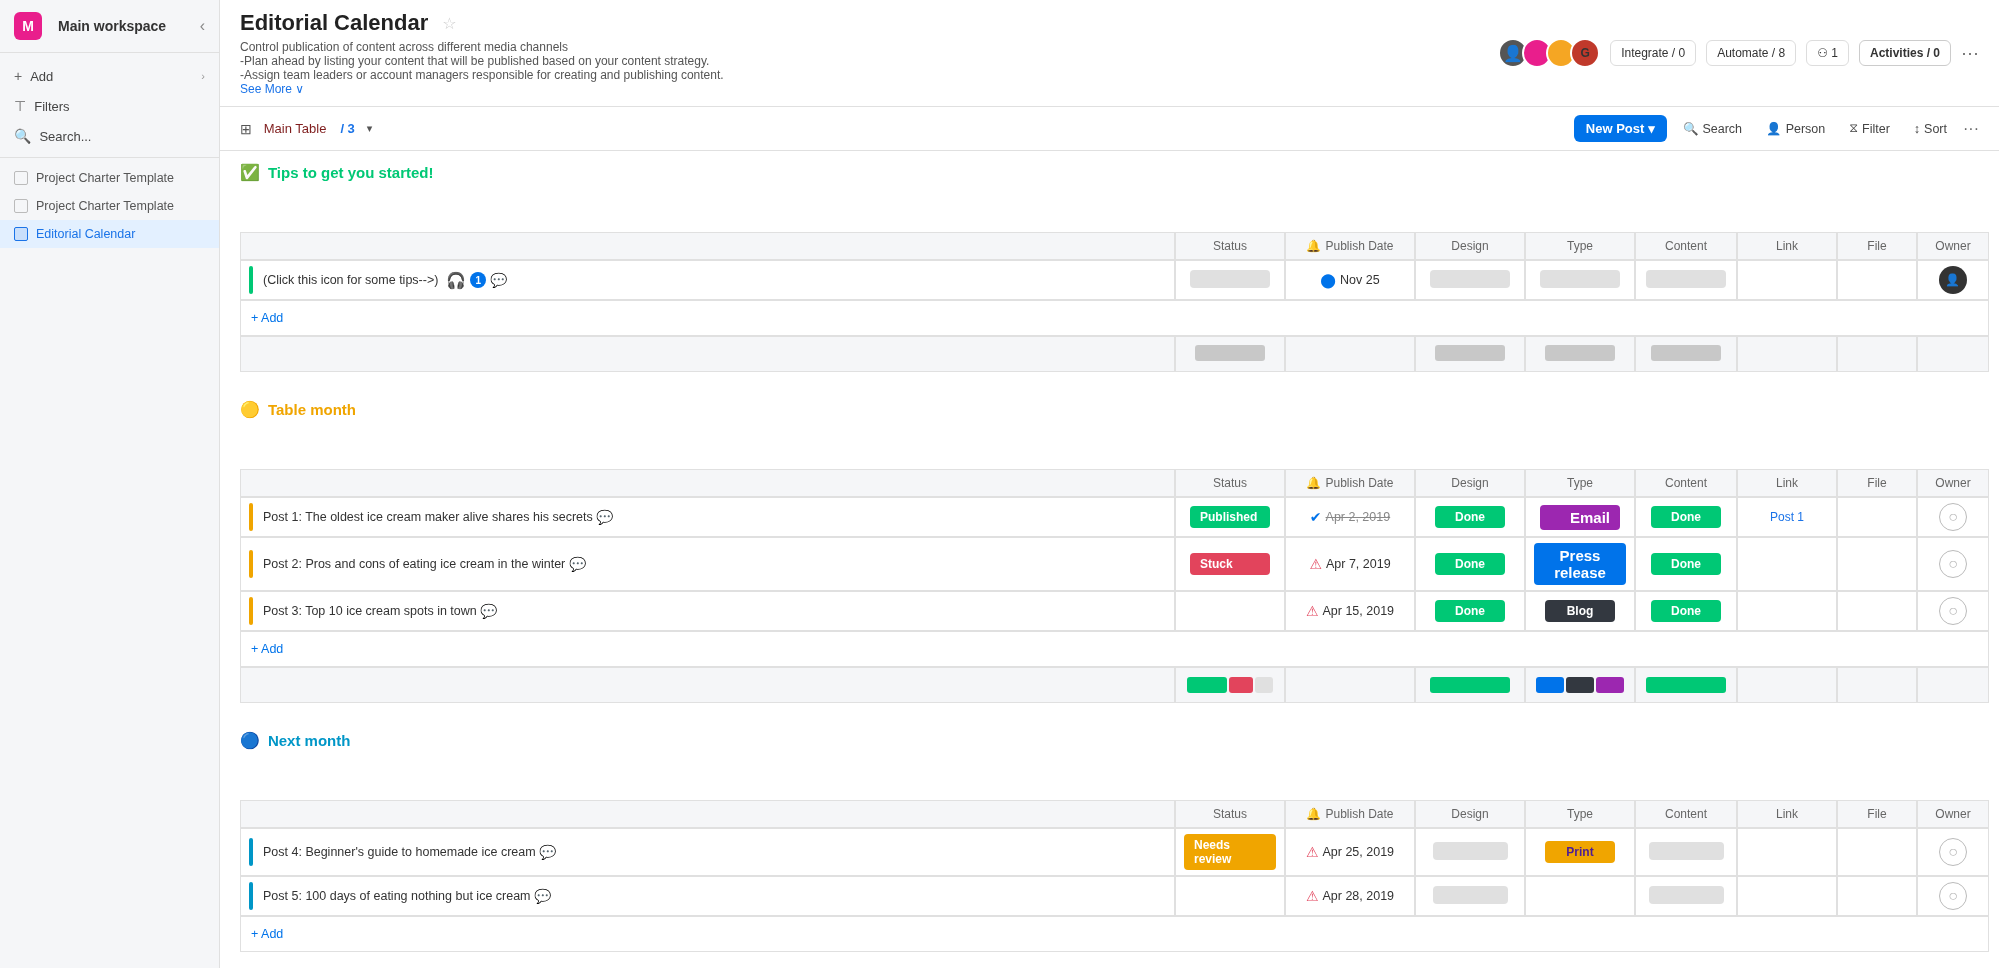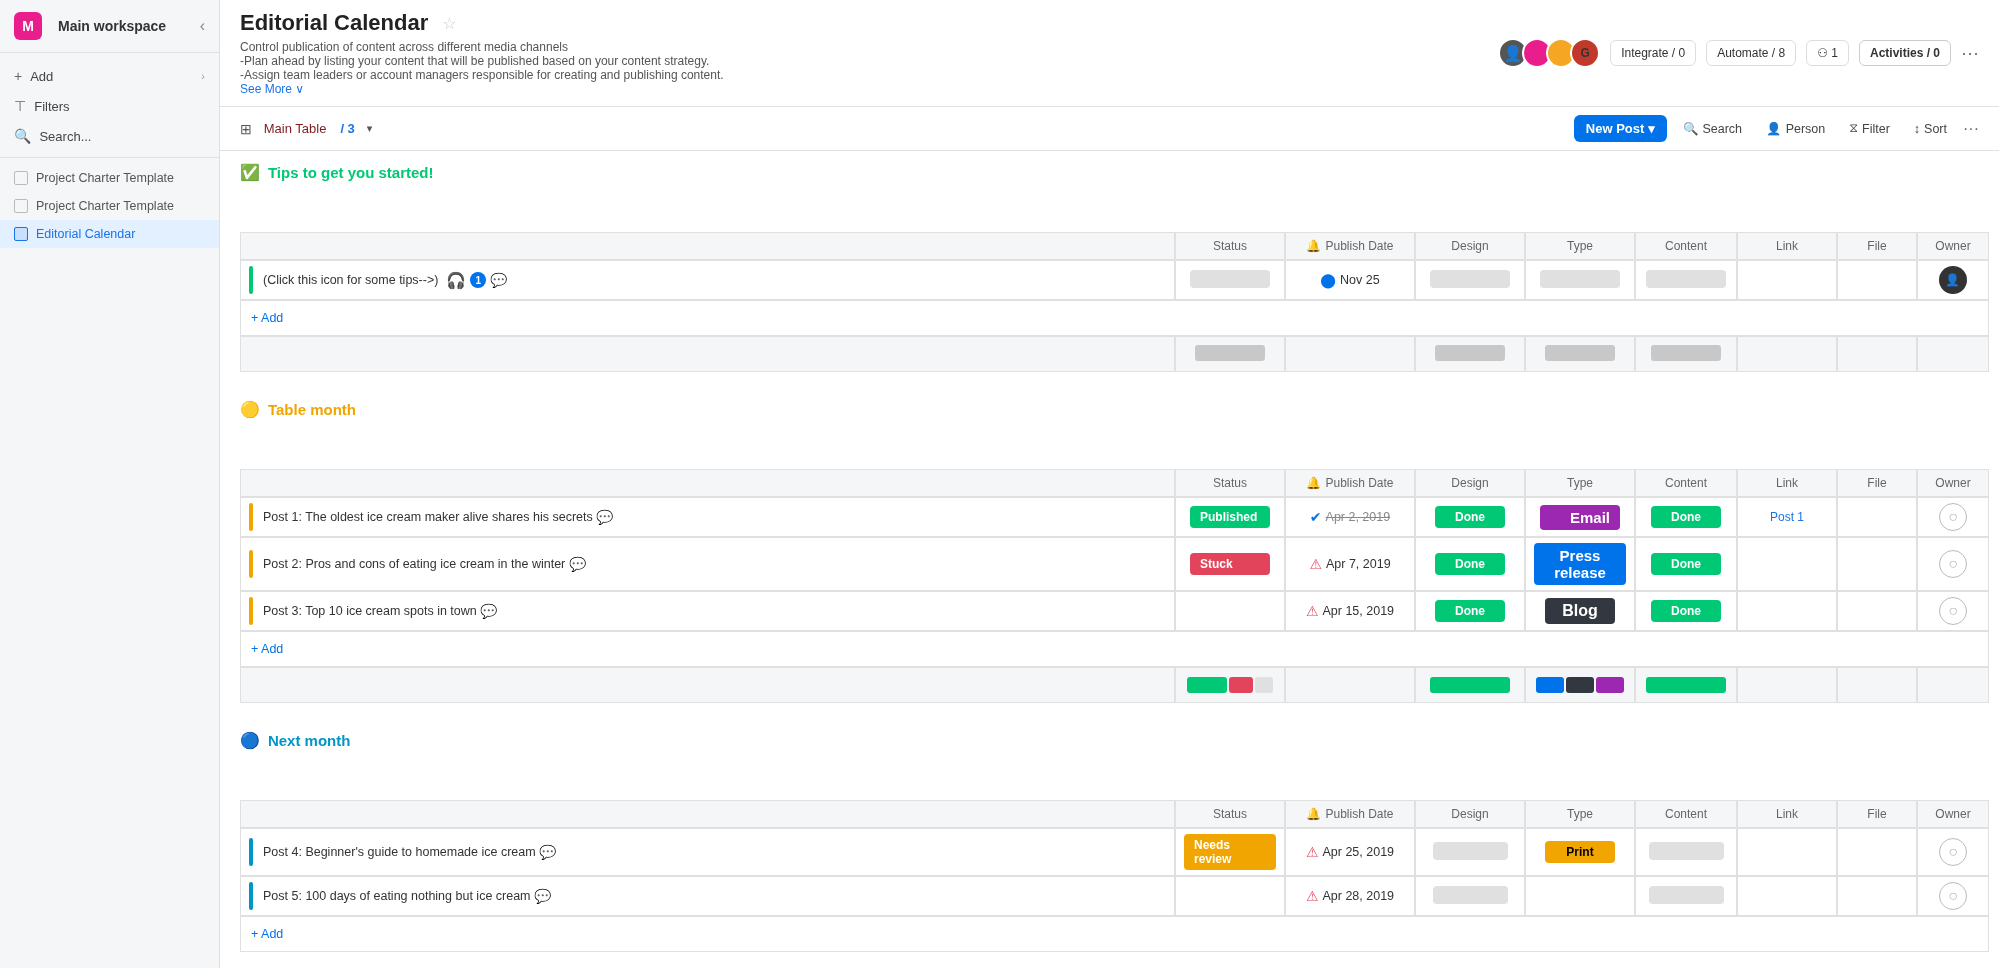"Blog" .type-blog { font-size: 16px -> 12px }
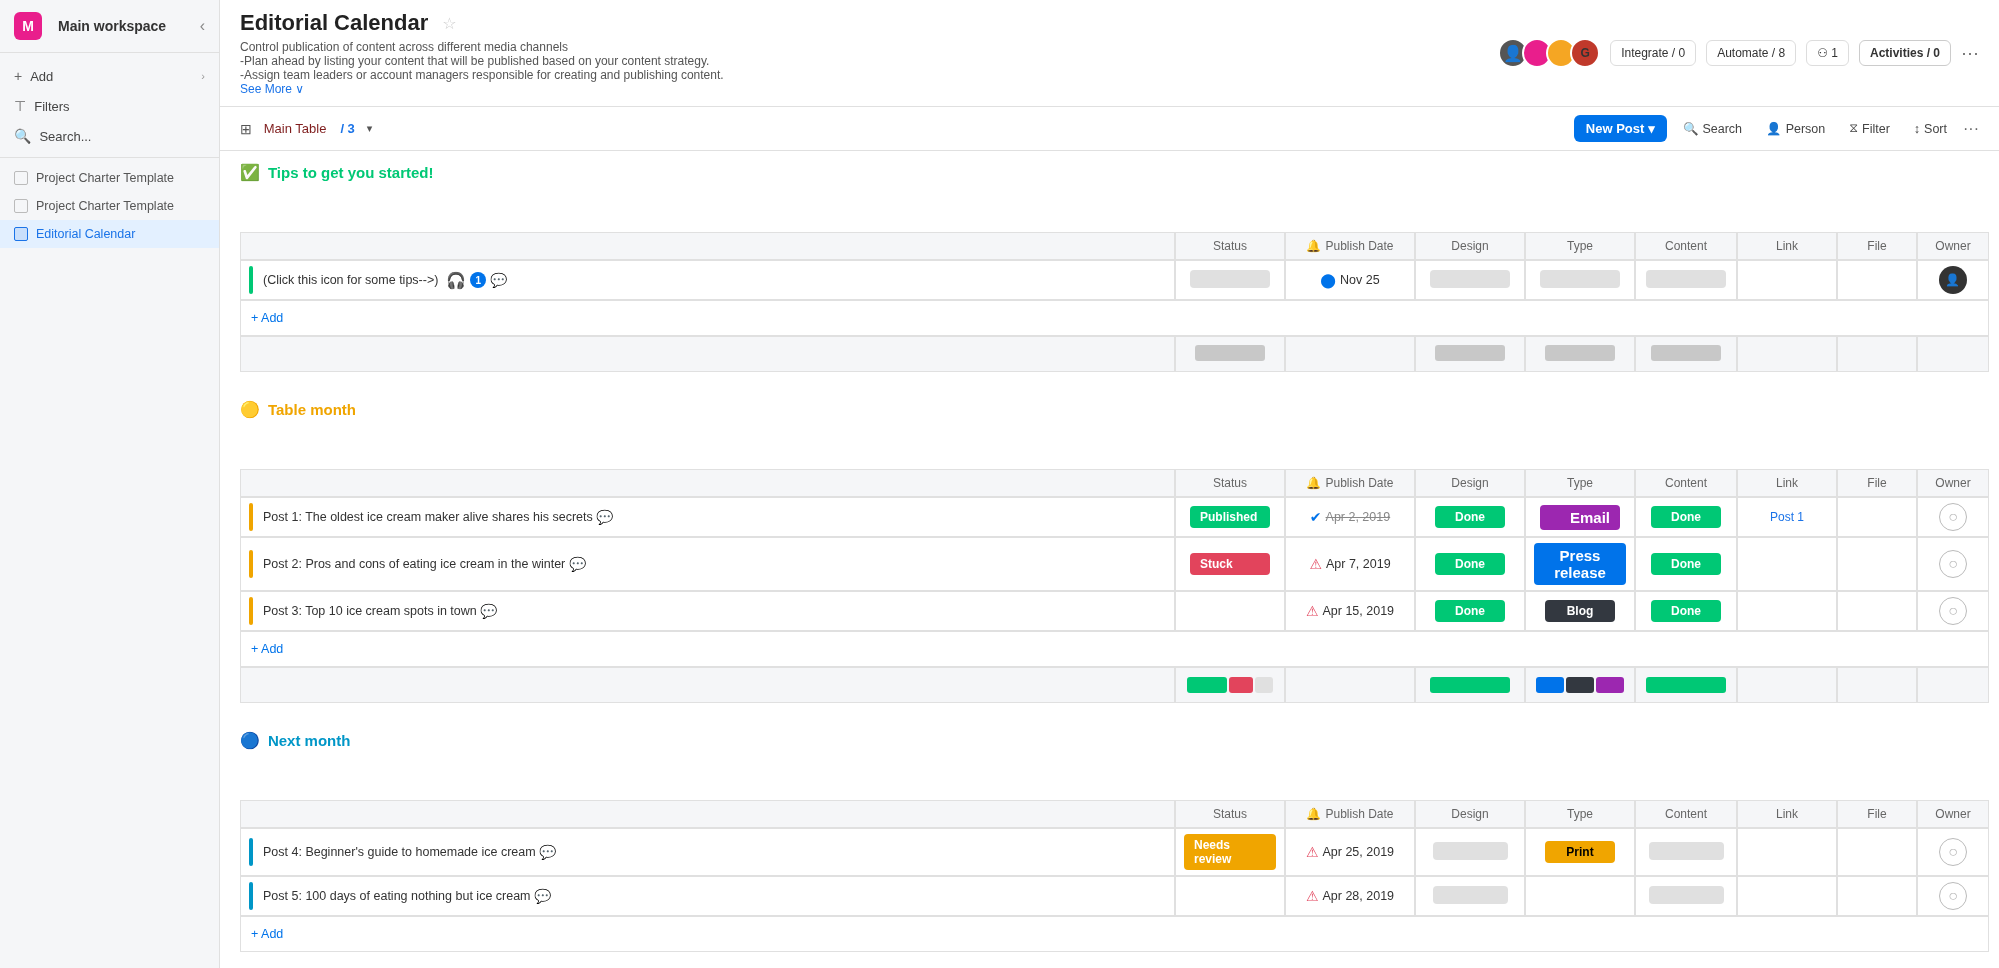"Print" .type-print { color: #000000 -> #4c1d95 }
